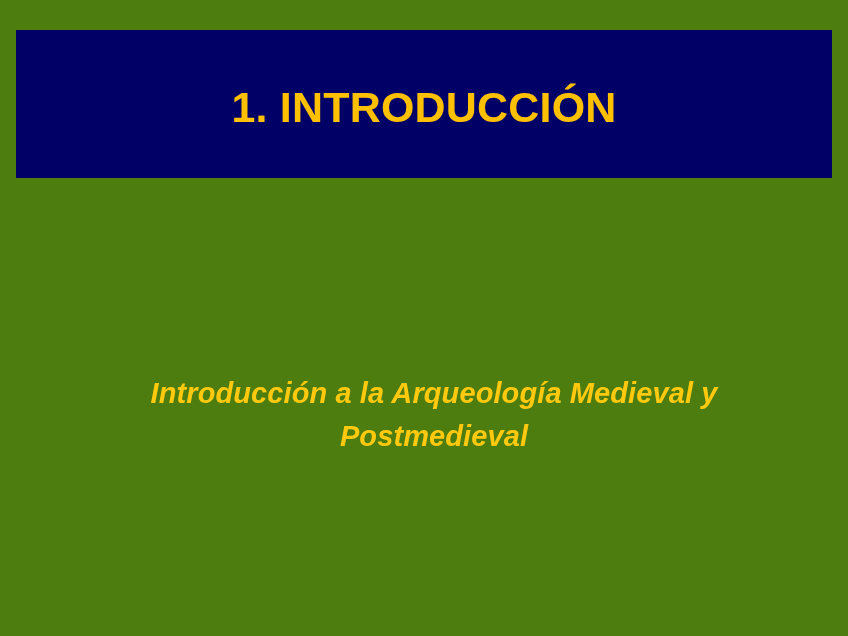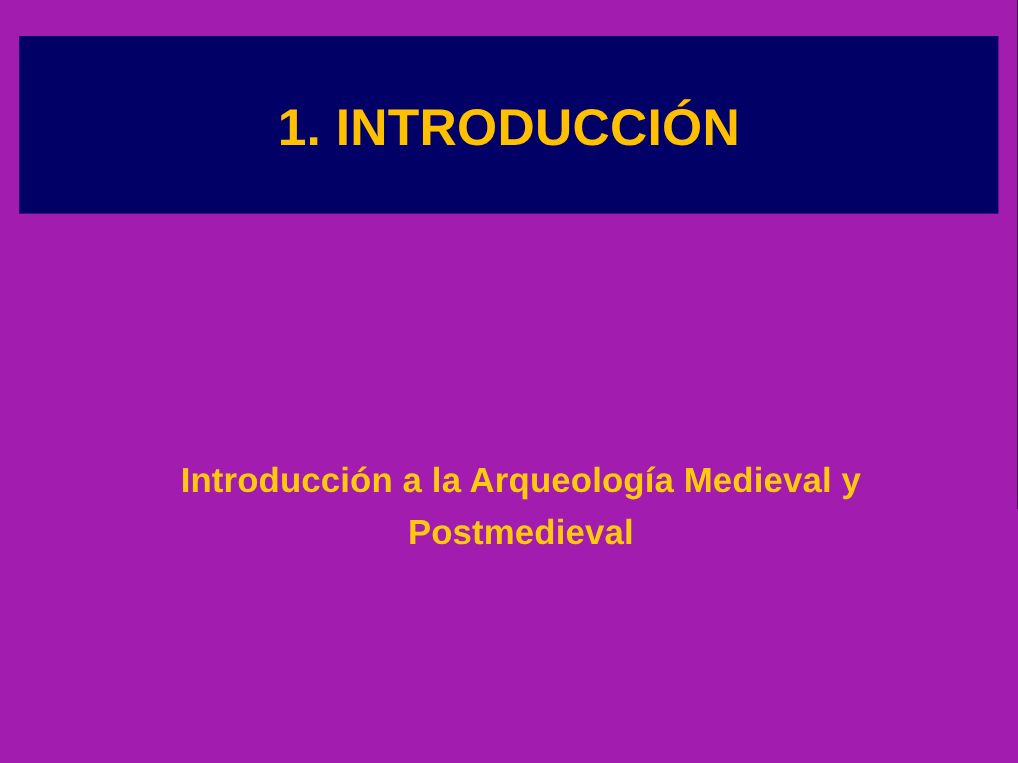"1. INTRODUCCIÓN" .slide { background: #a21caf -> #4d7c0f }
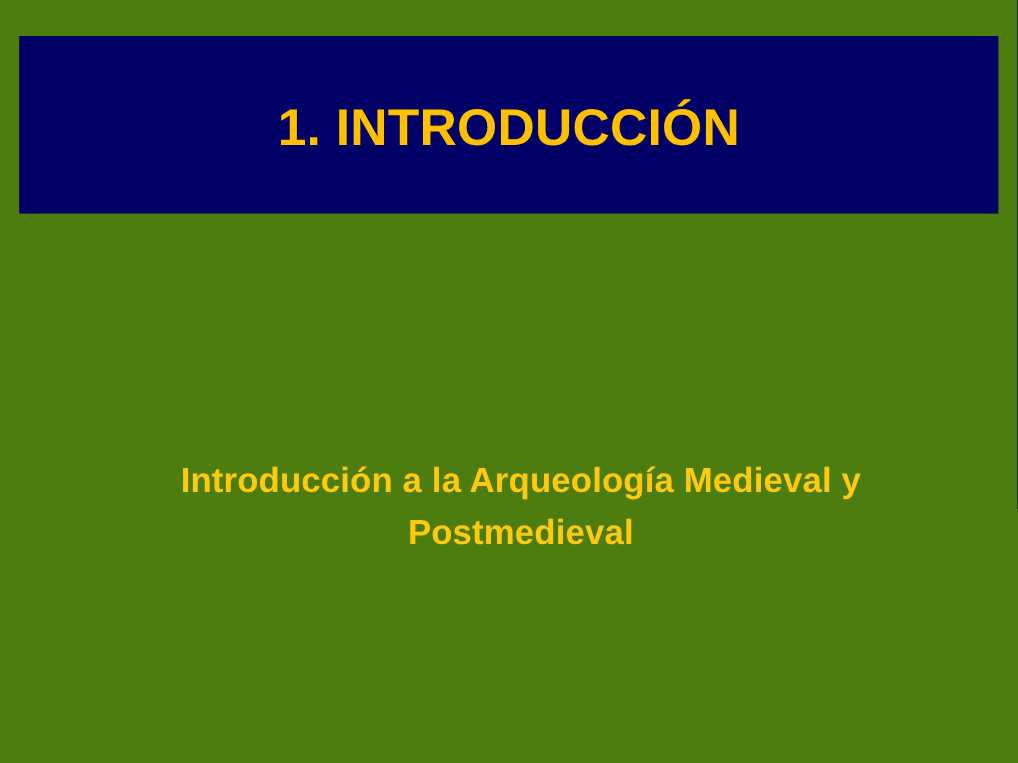"Introducción a la Arqueología Medieval" .body-block { font-style: none -> italic; top: 380px -> 372px }
